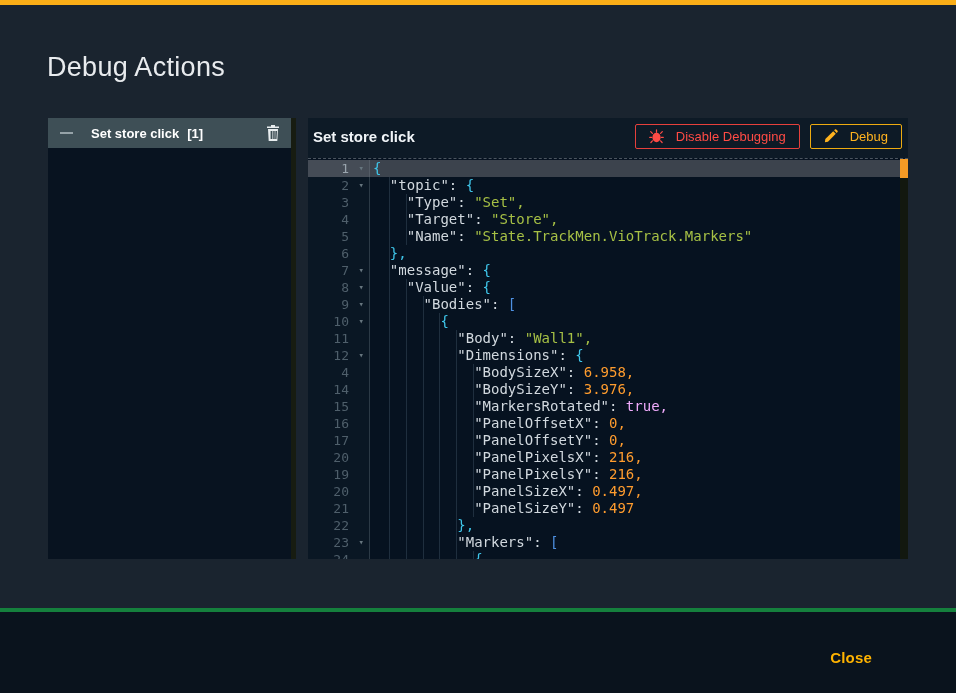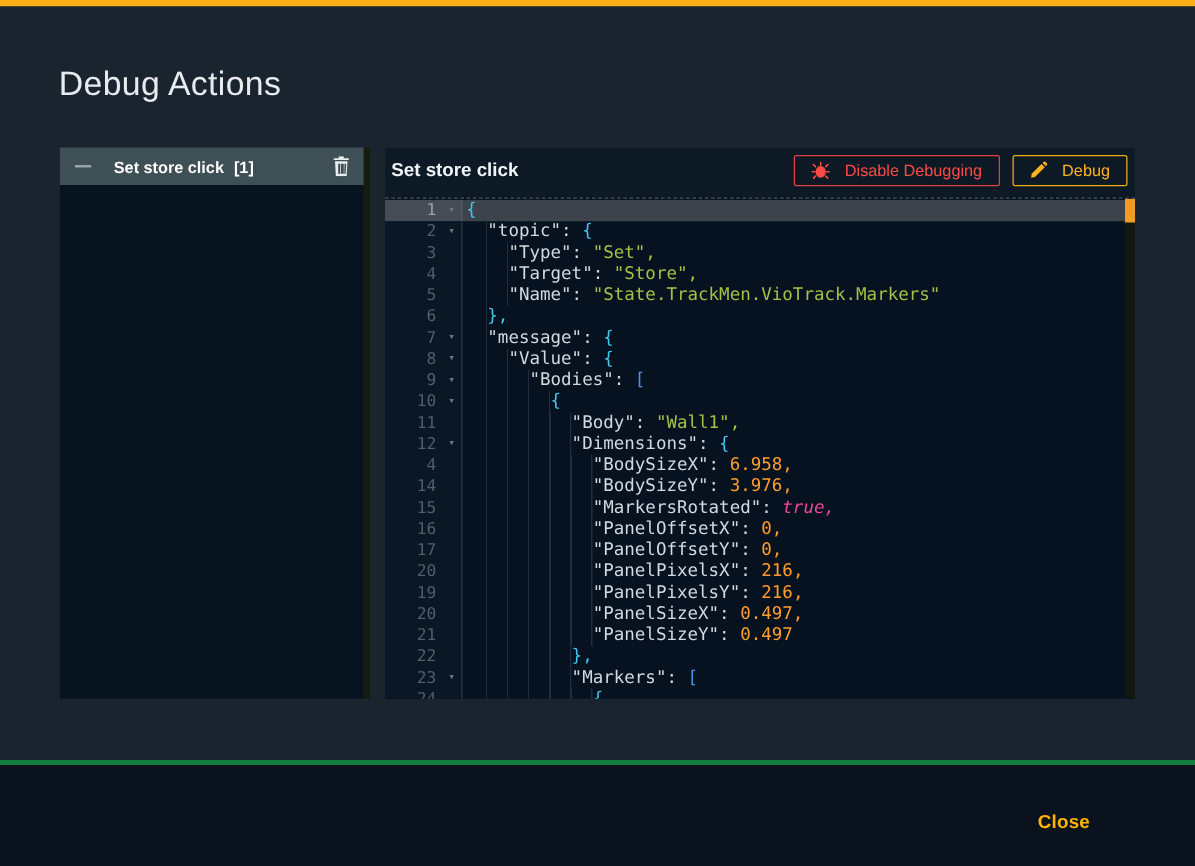"true," .tk-b { color: #ec4899 -> #f0abfc; font-style: italic -> none }
